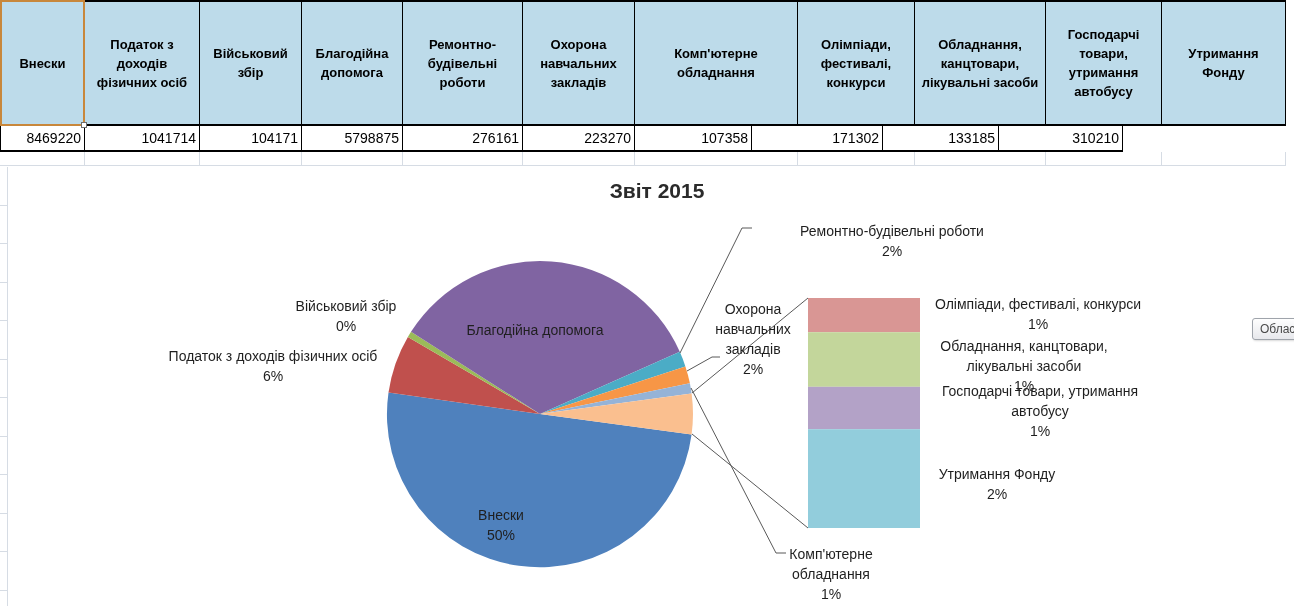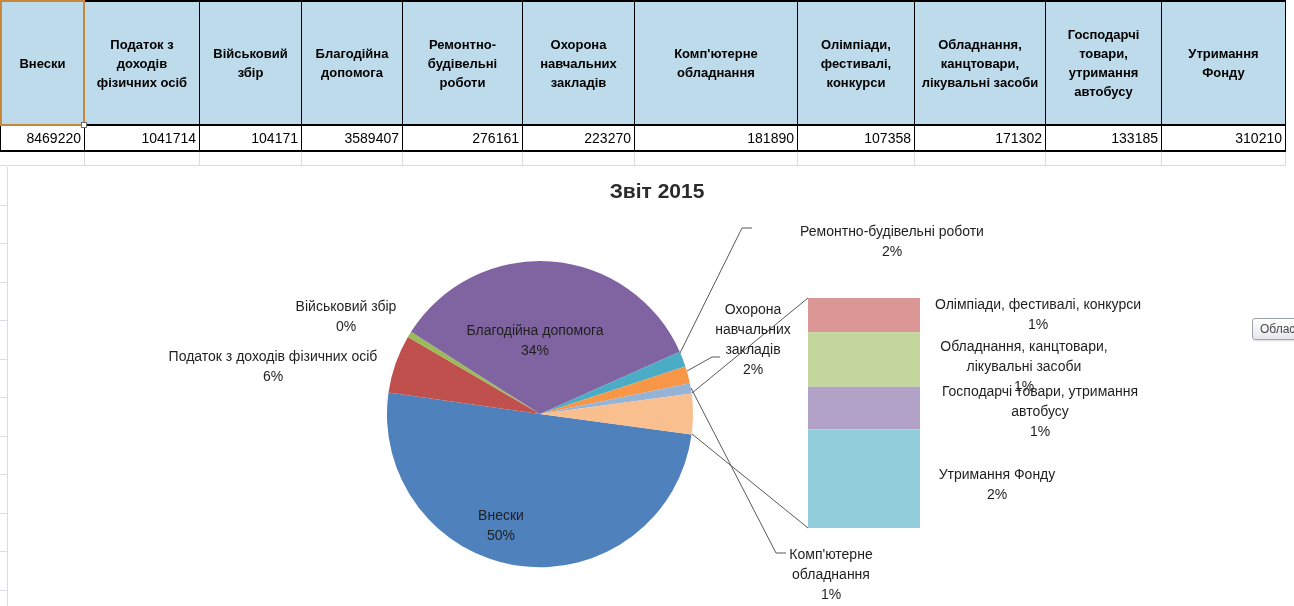"3589407" div.vcell { text: 3589407 -> 5798875 }
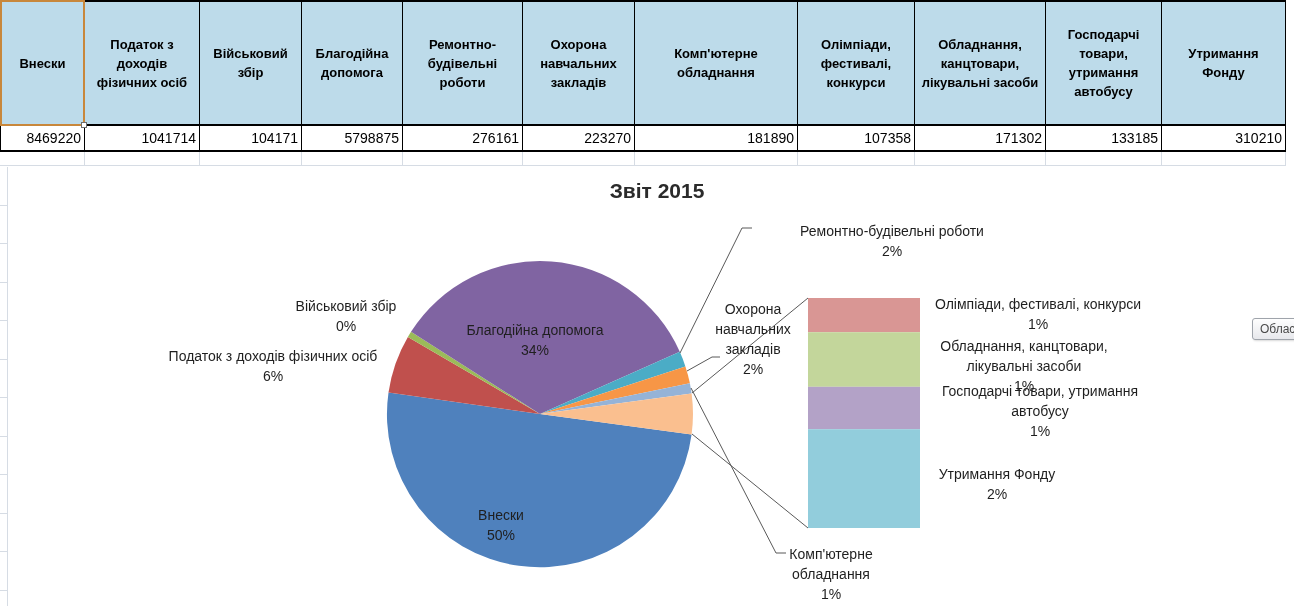"181890" div.vcell { html: <div>181890</div> -> none }
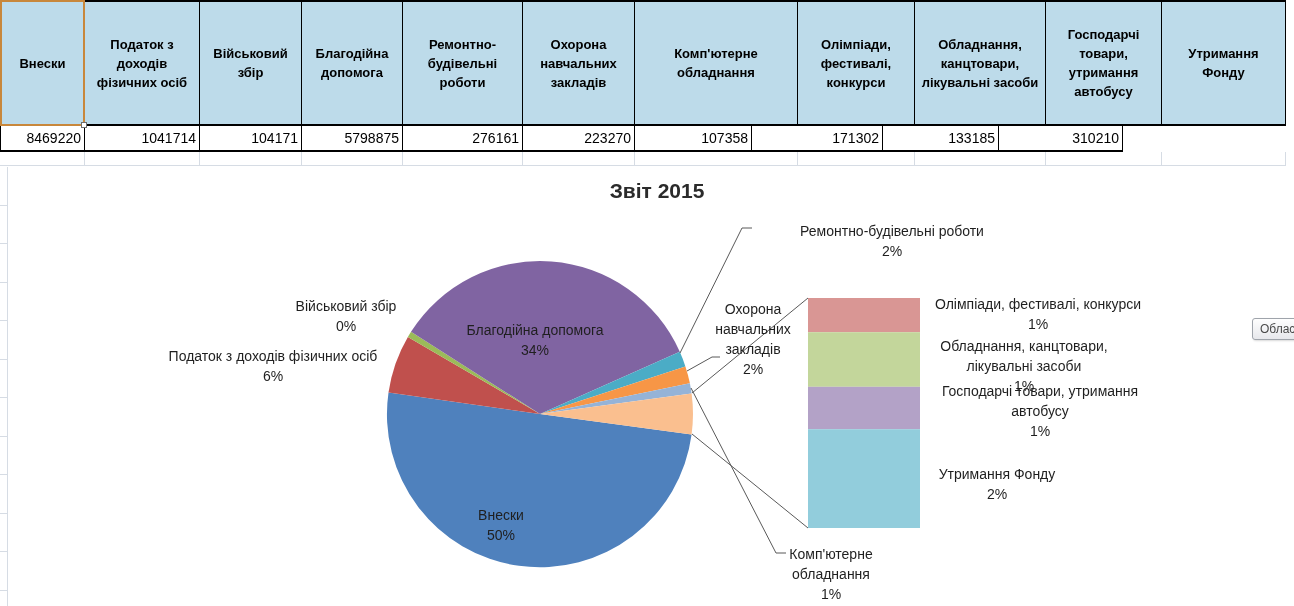"34%" span { html: <span>34%</span> -> none }
